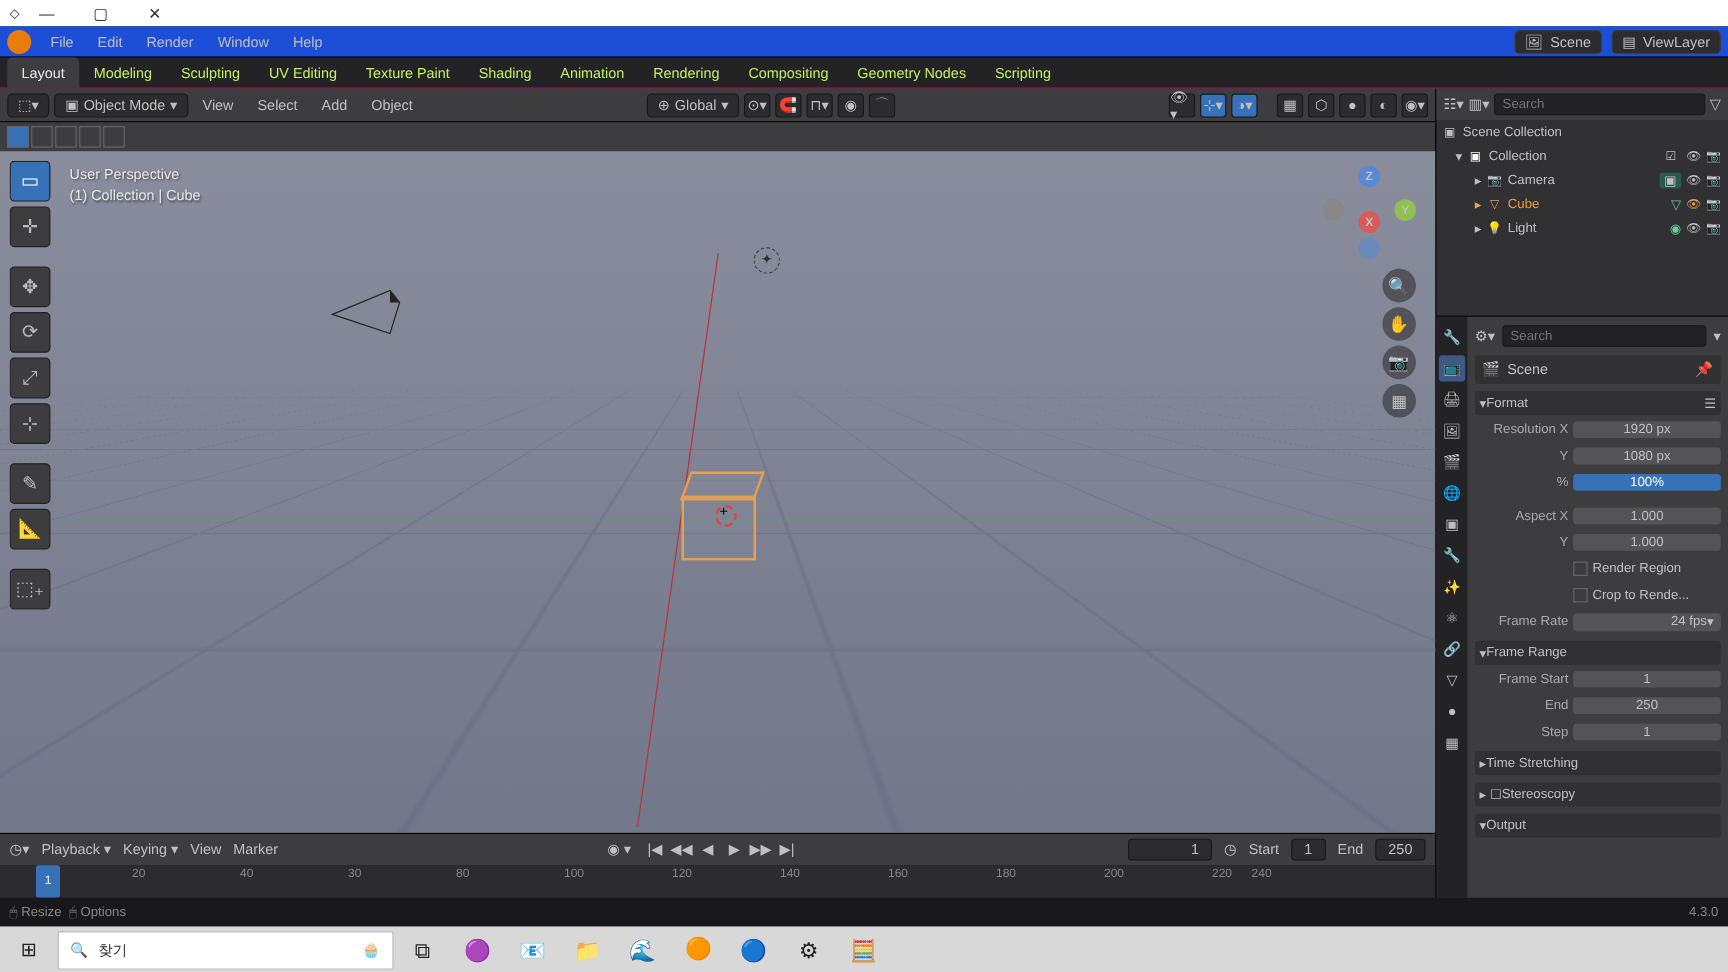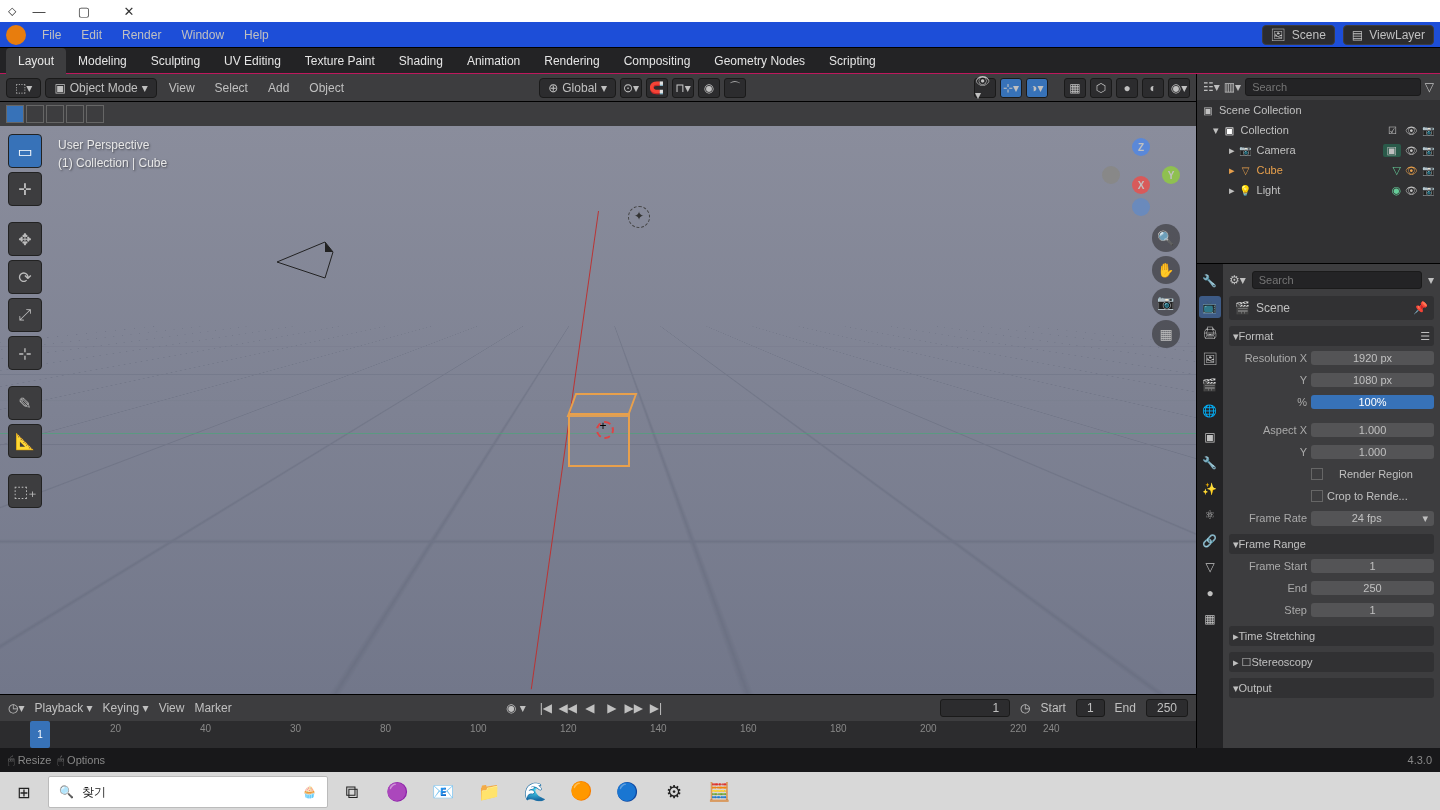"Modeling" .wstabs .tab { color: #e5e5e5 -> #bef264 }
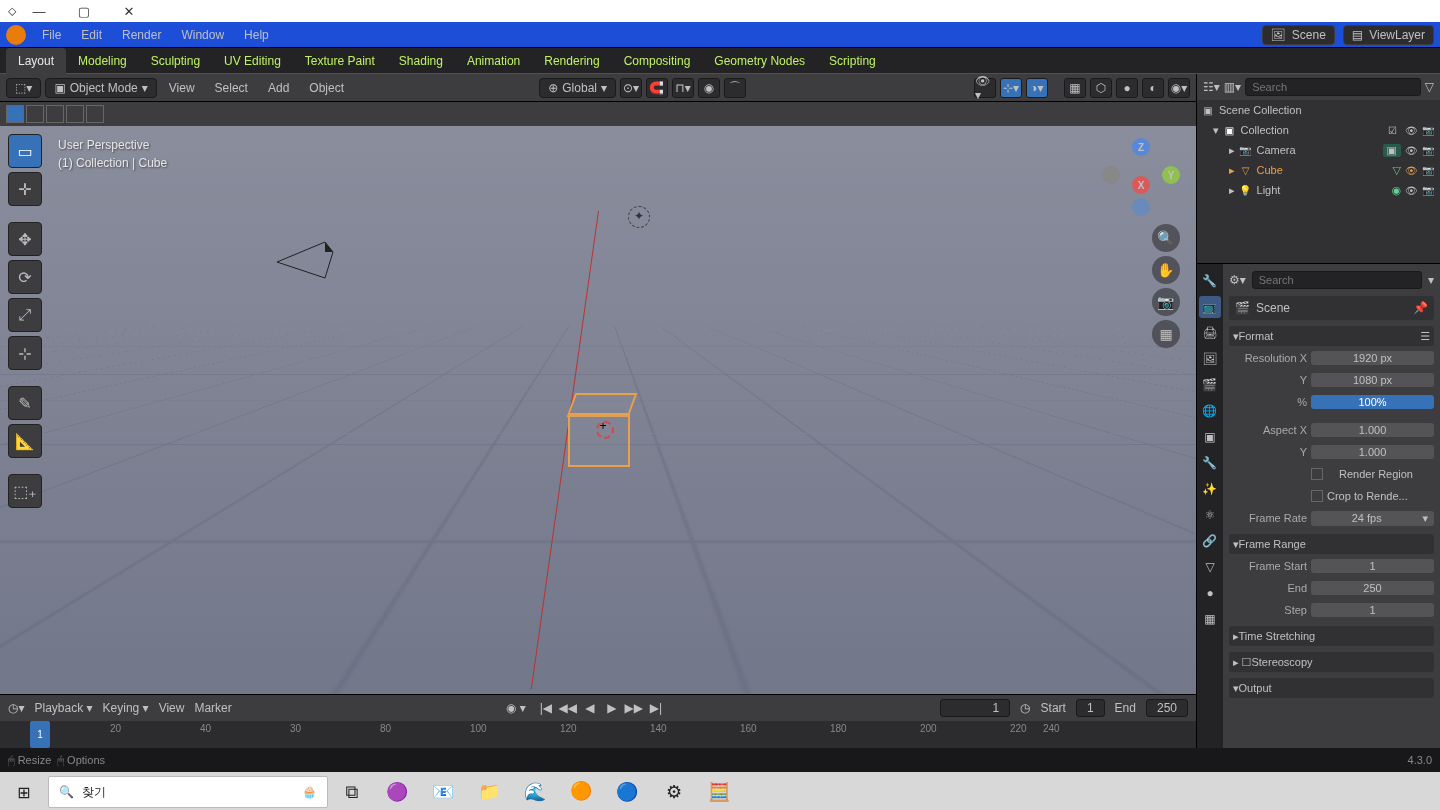"Render Region" span { gap: 16px -> 4px }
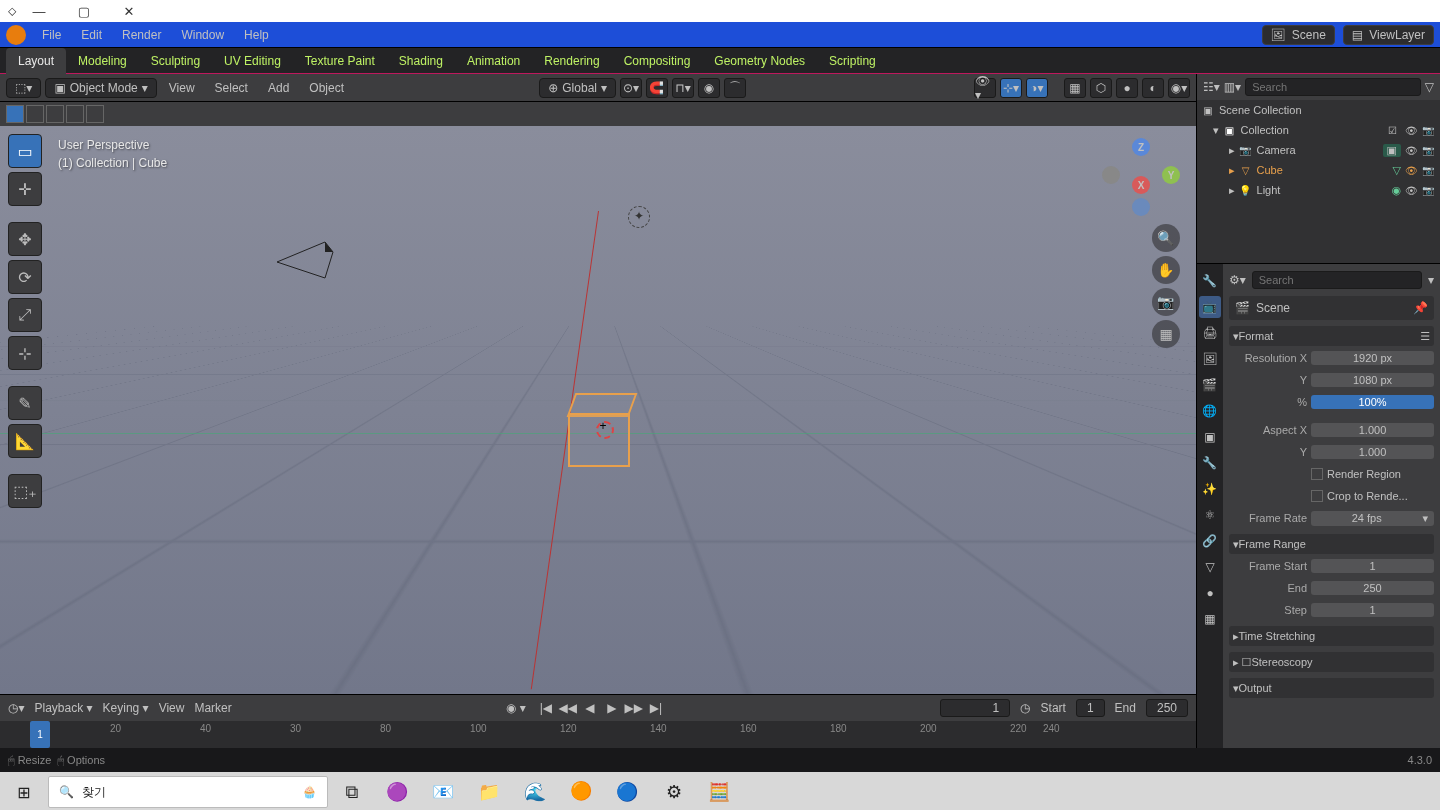"24 fps" span.val { text-align: center -> right }
